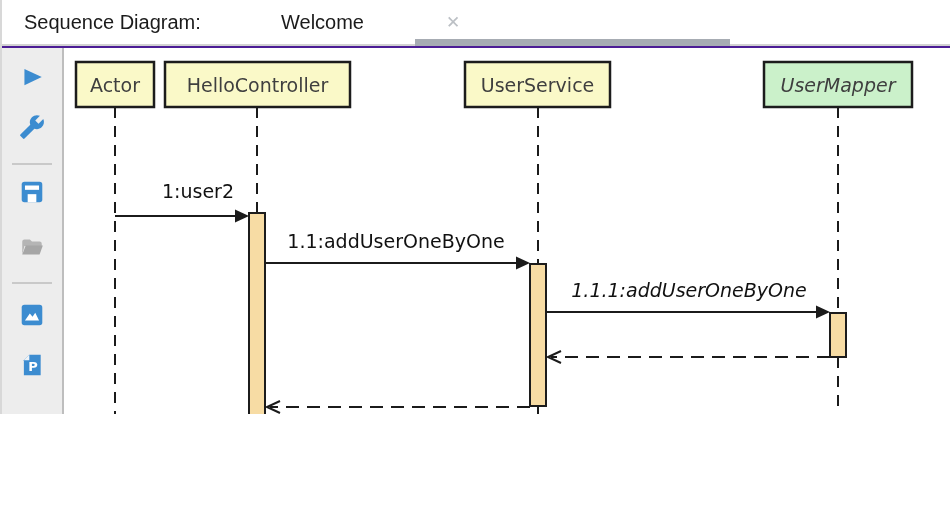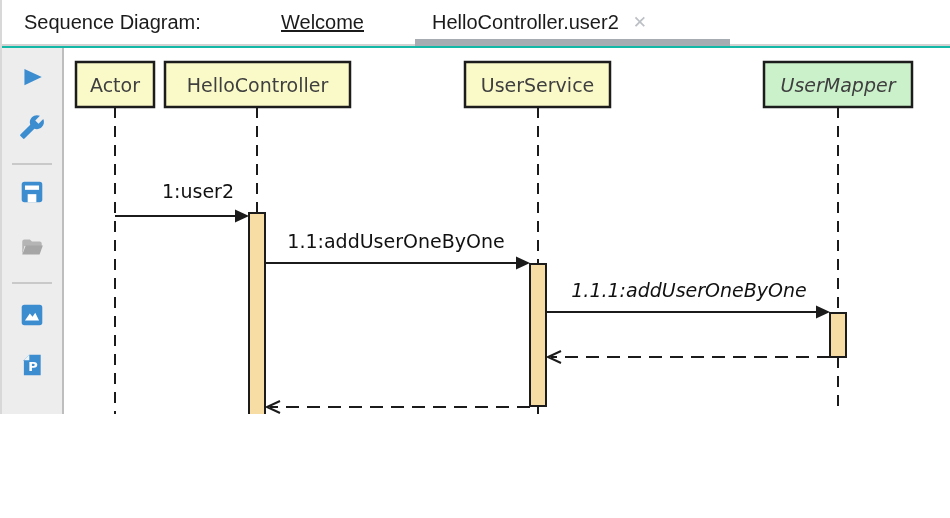"Sequence Diagram:" .app { background: #14b8a6 -> #4c1d95 }
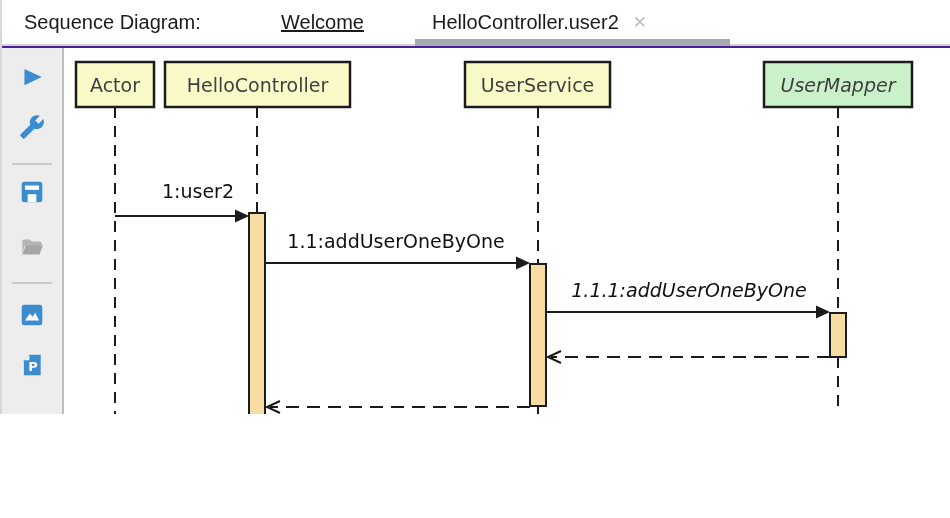"Welcome" .tab.welcome { text-decoration: underline -> none }
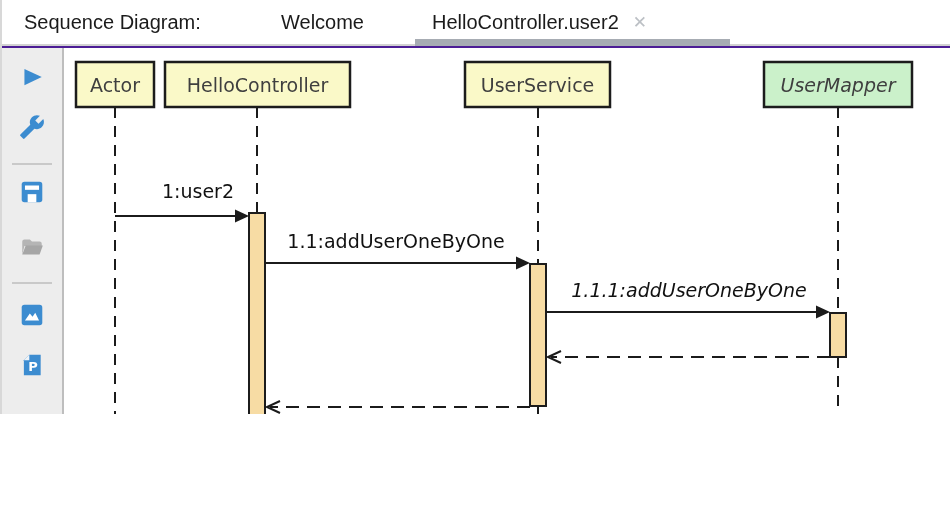"HelloController.user2" span { html: <span>HelloController.user2</span> -> none }
